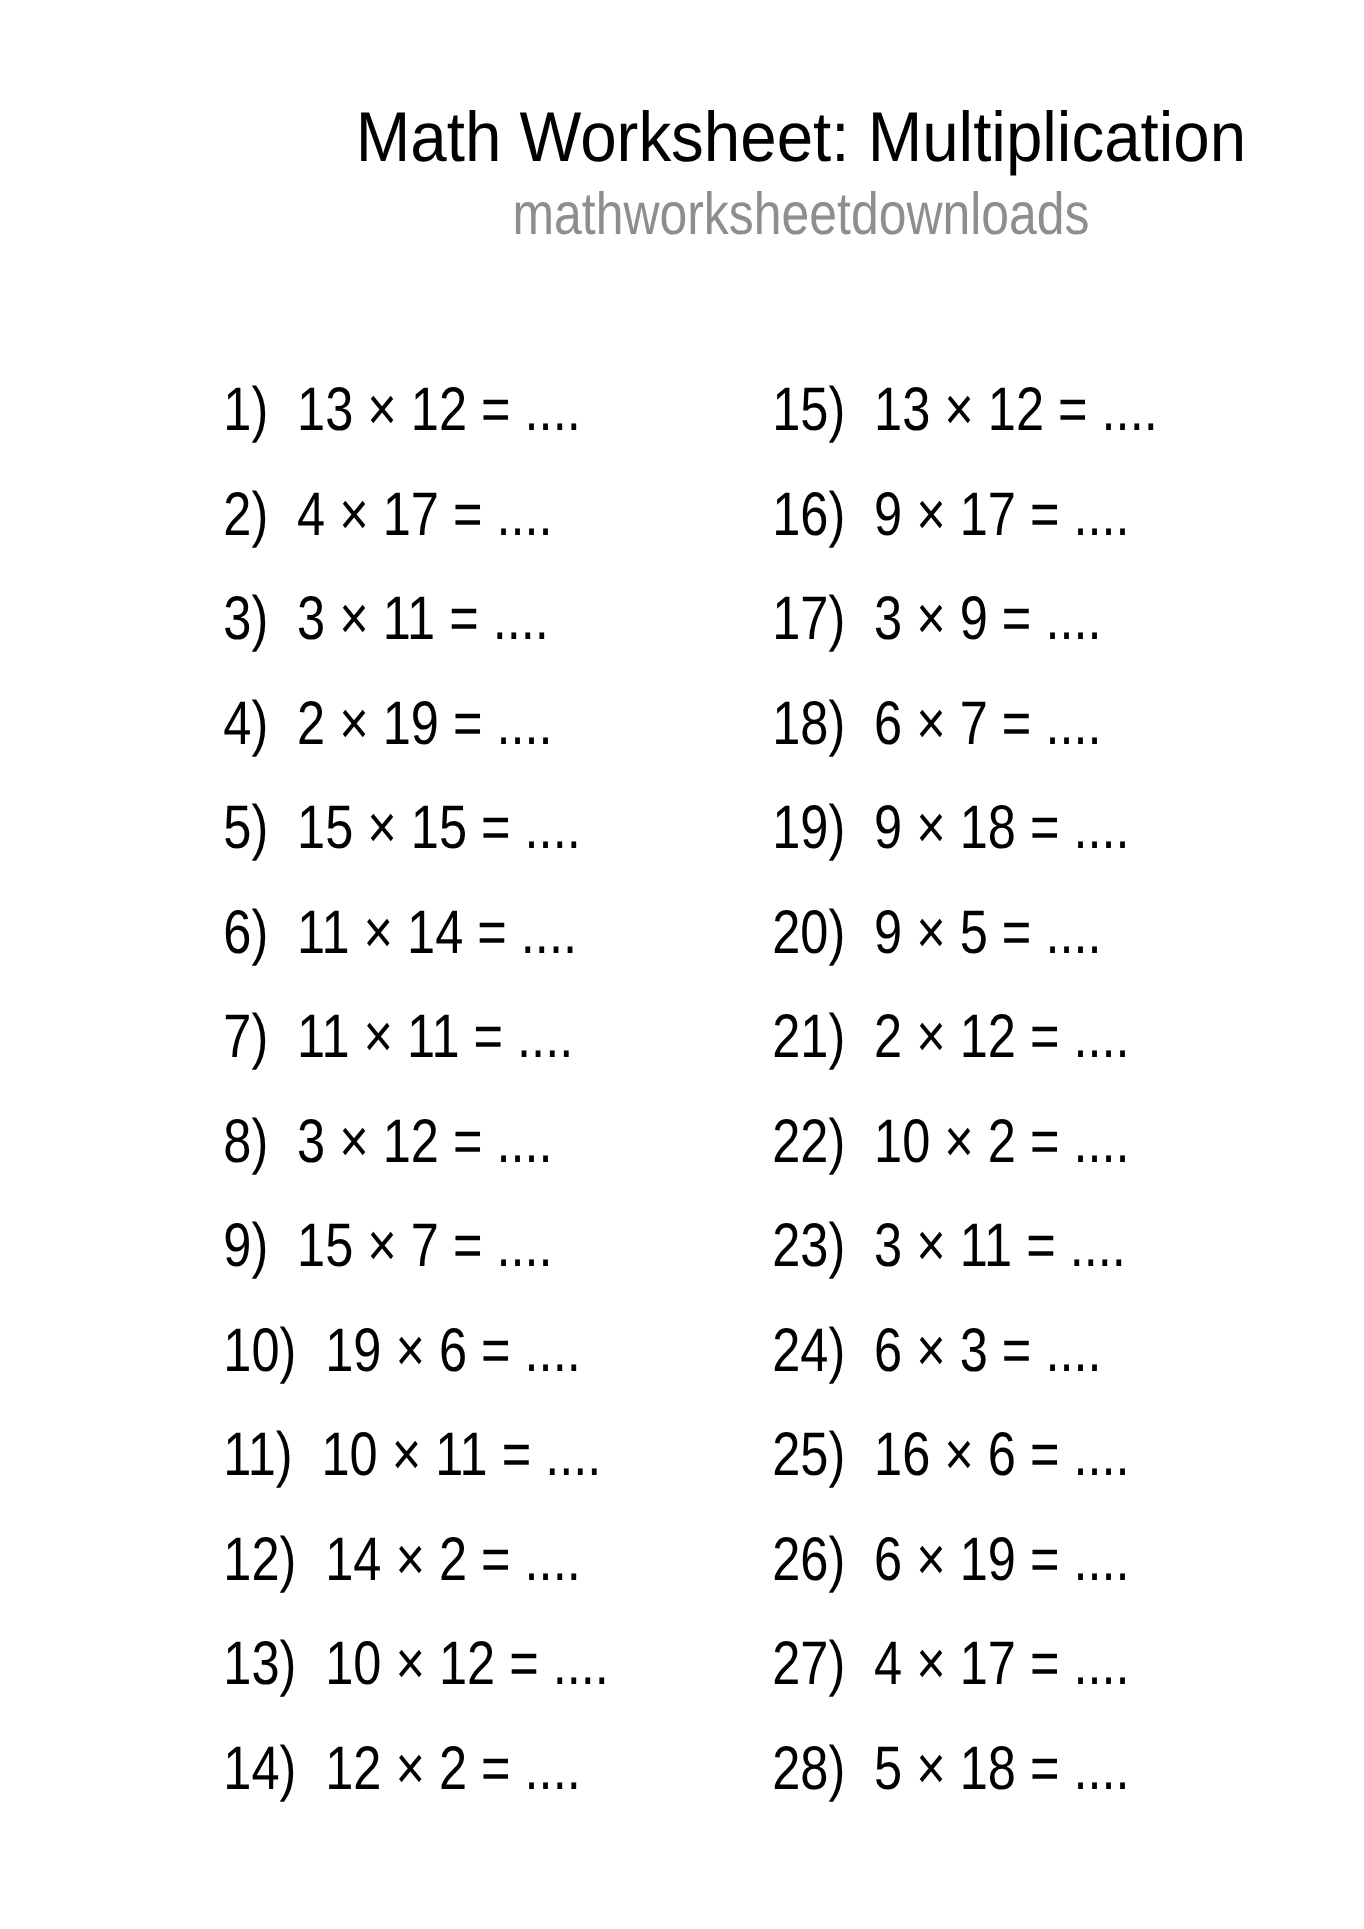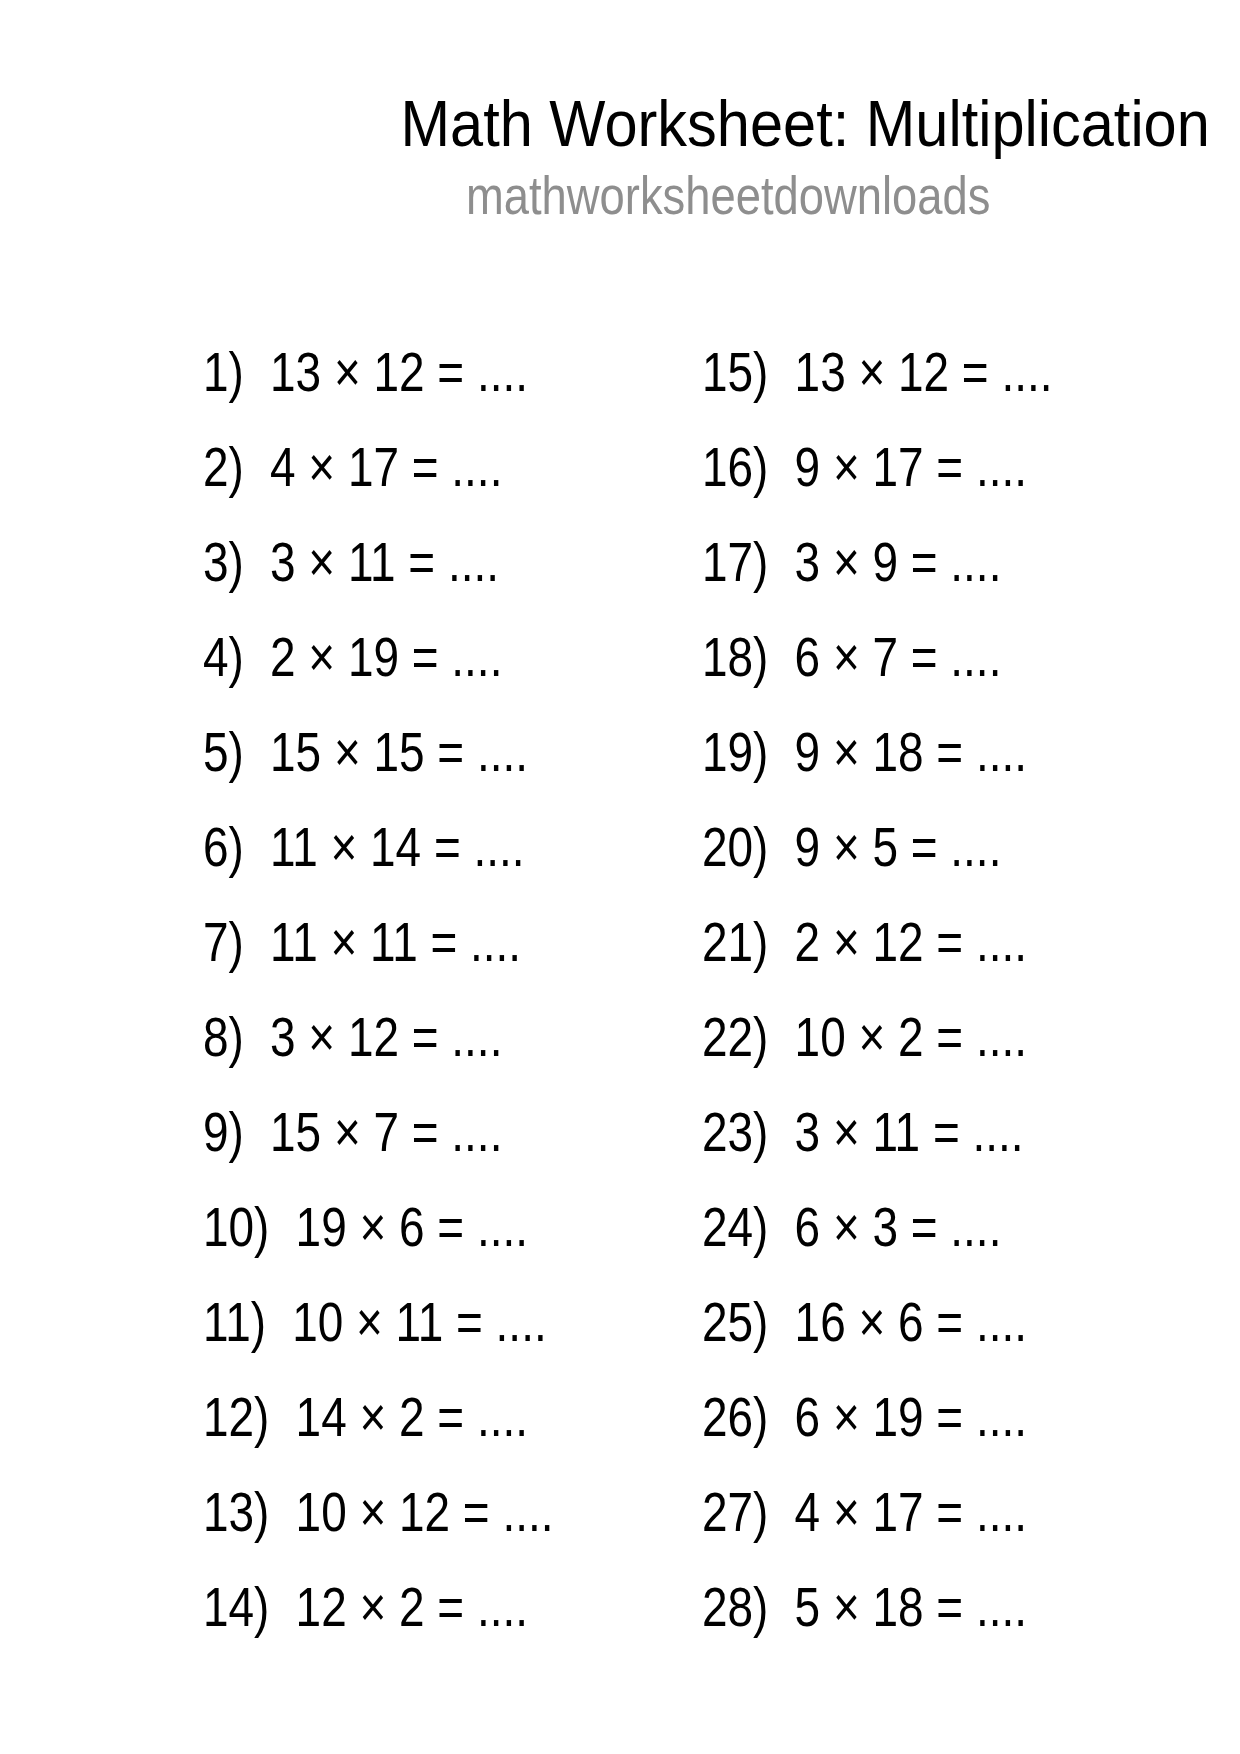"Math Worksheet: Multiplication" .header-title { text-align: right -> none }
